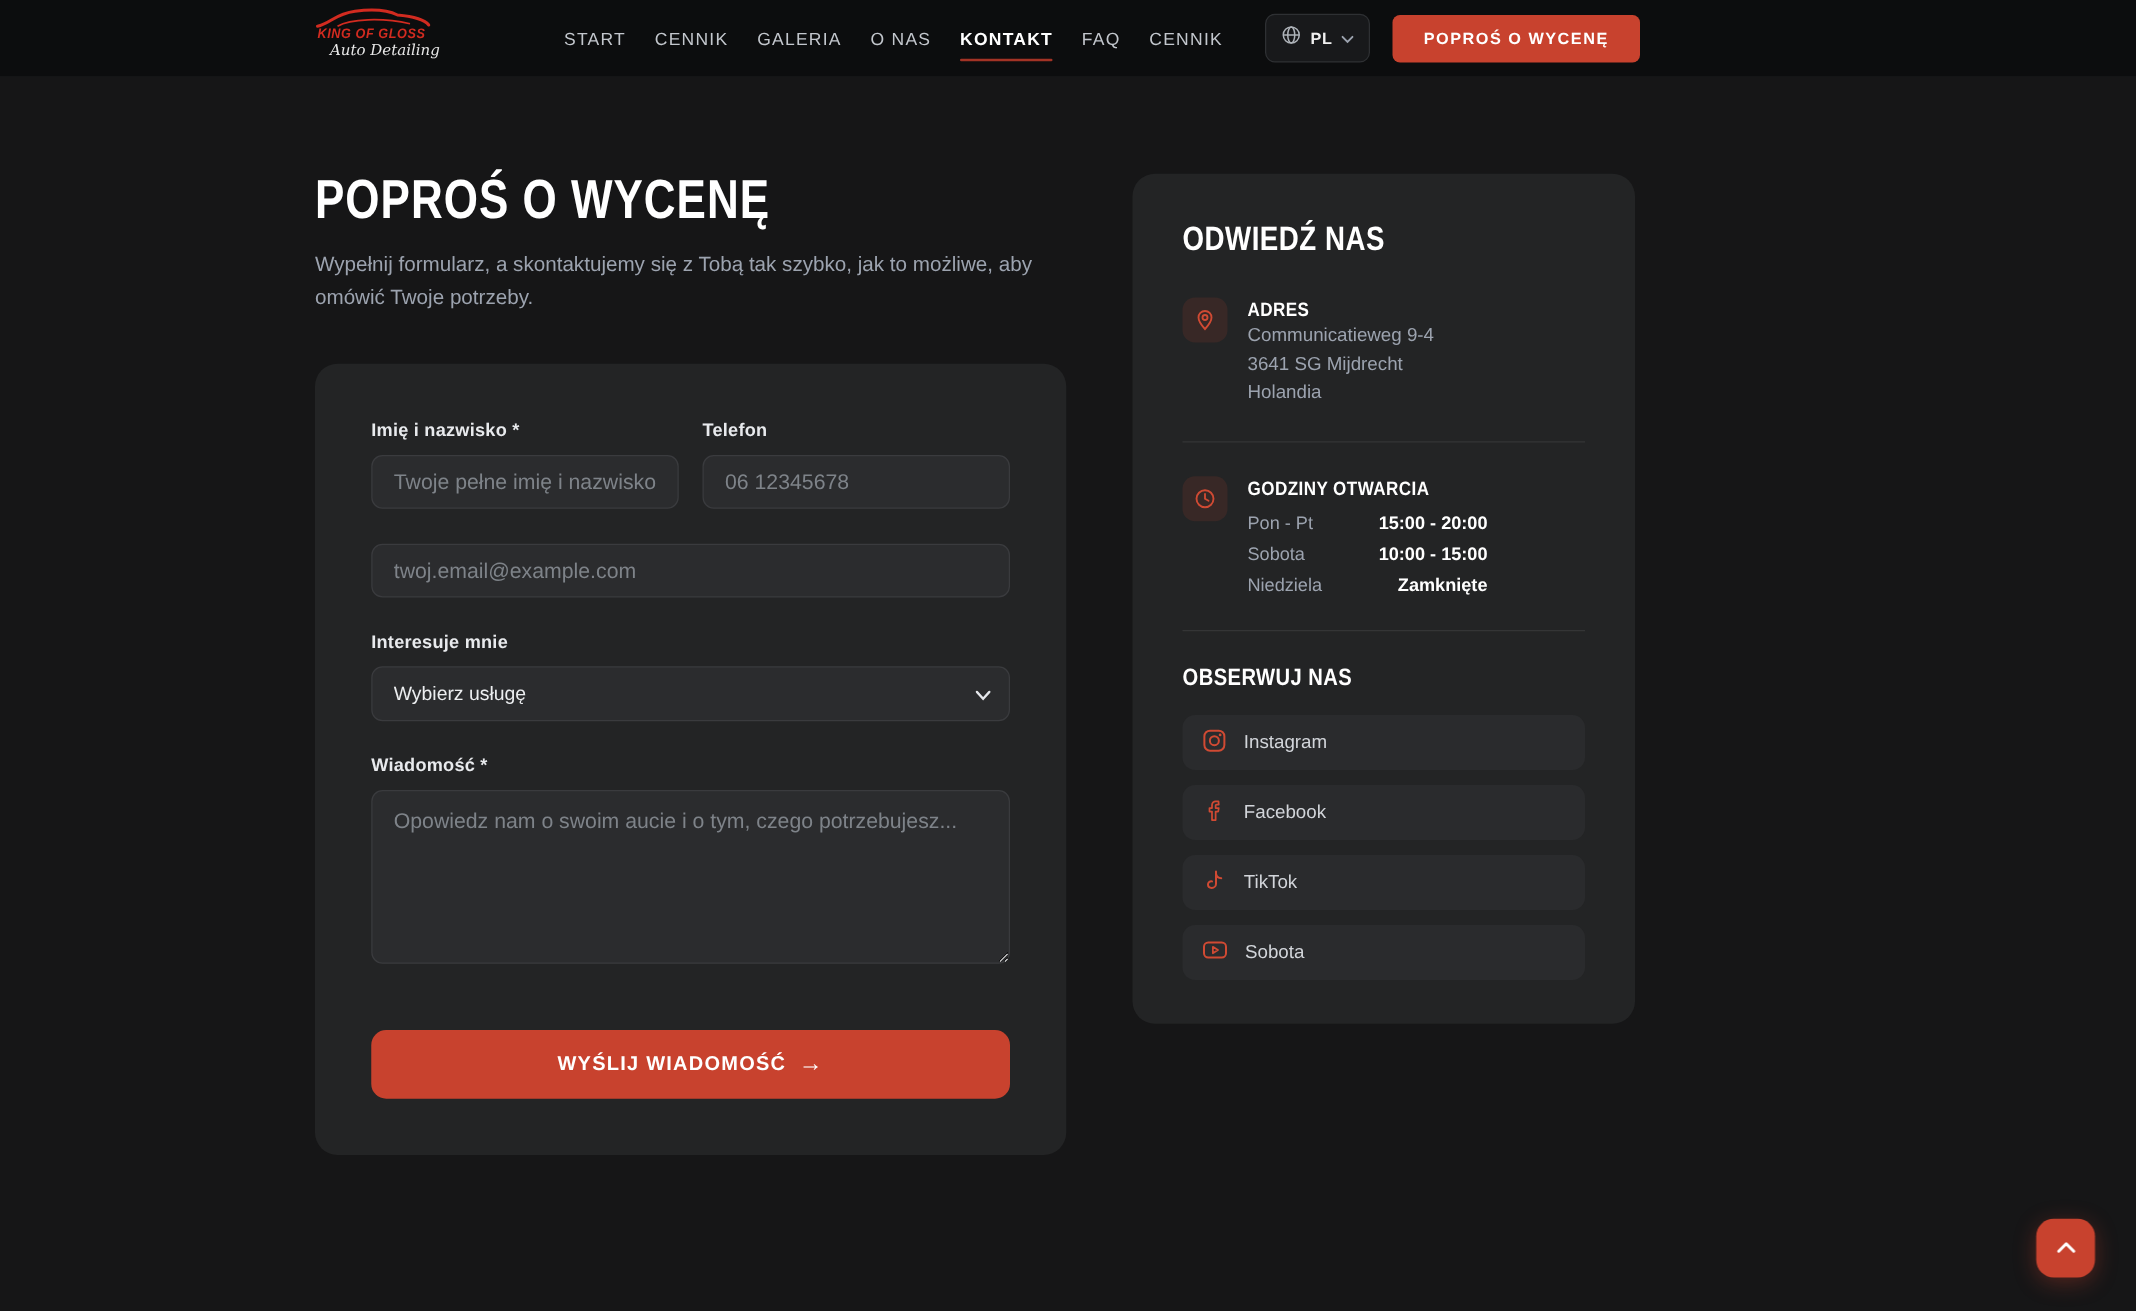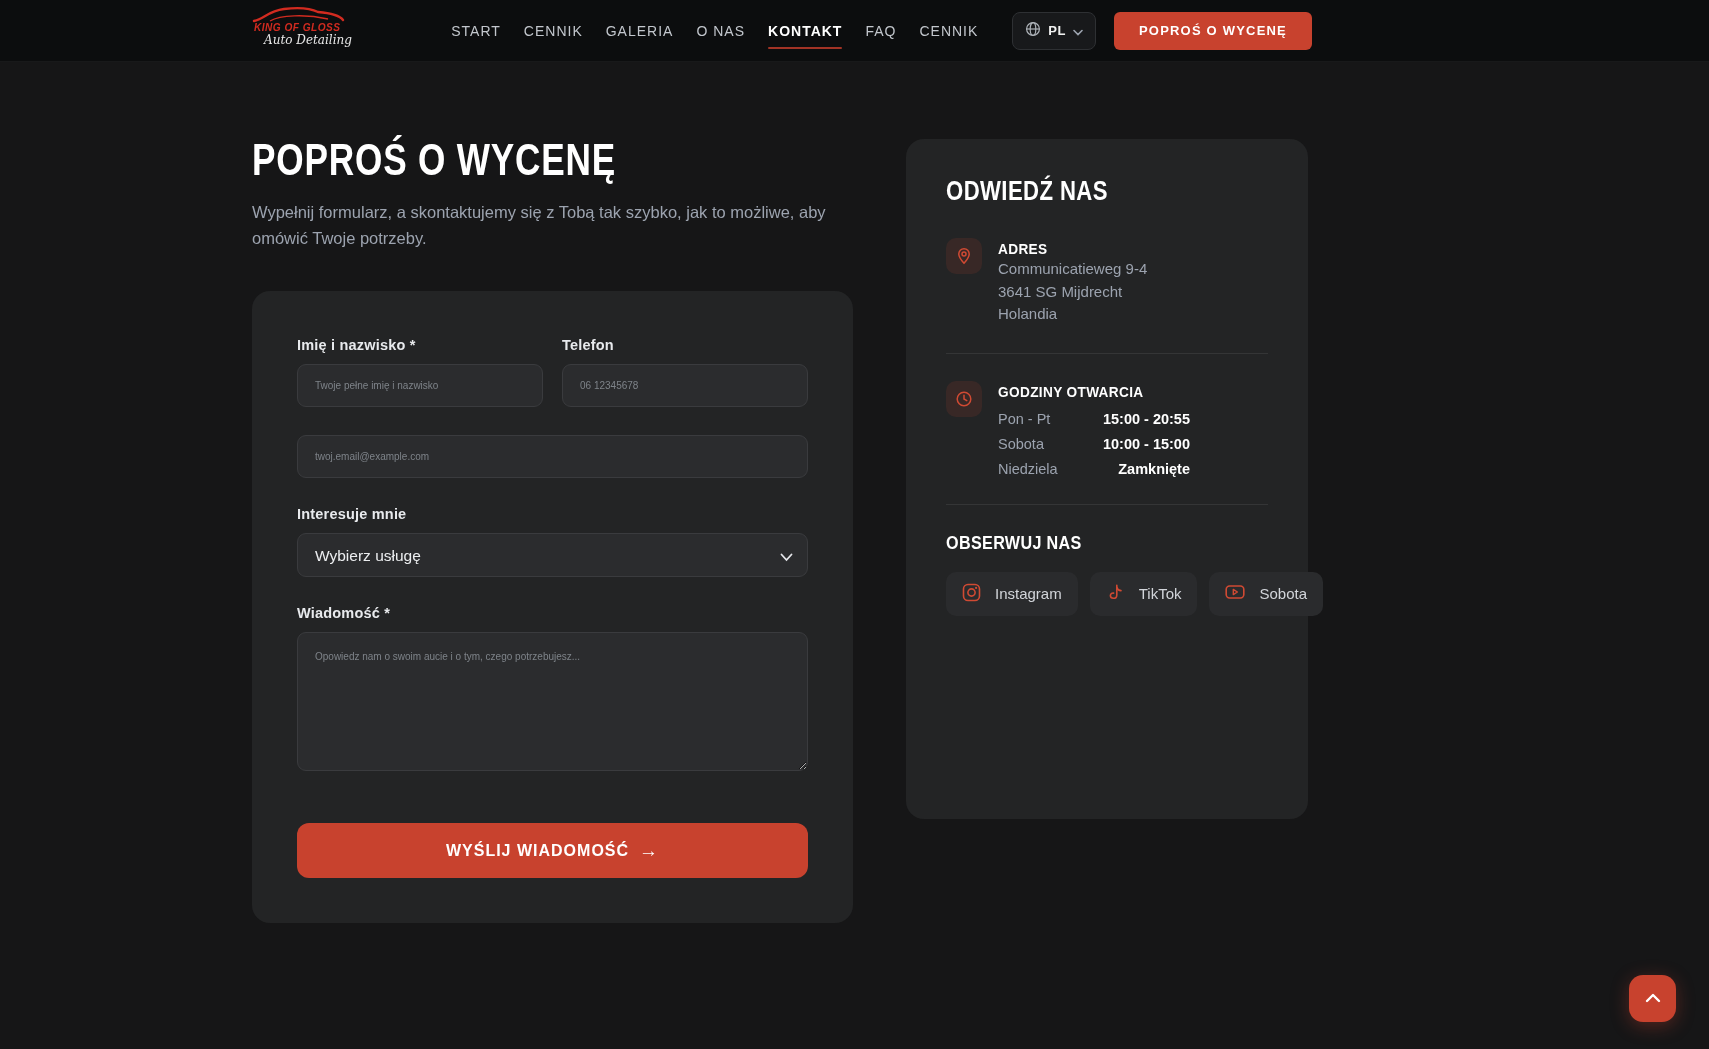"Twoje pełne imię i nazwisko" .finput, .fselect, .ftext { font-size: 10px -> 17px }
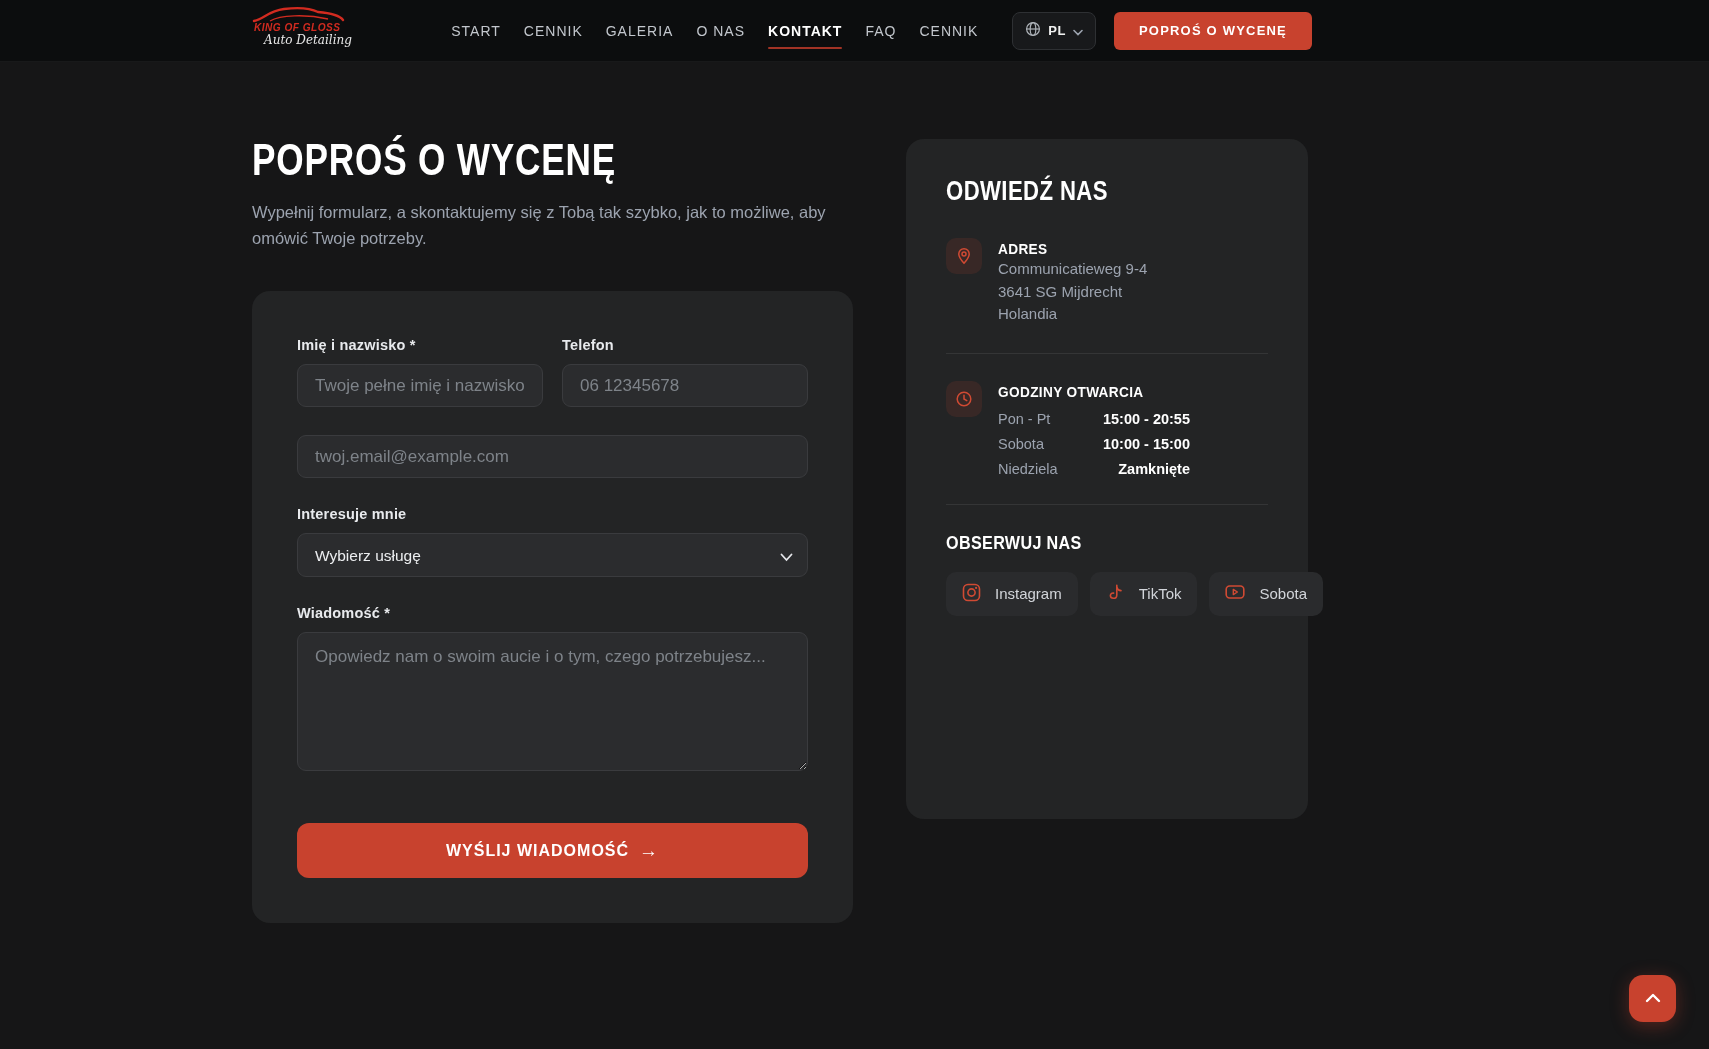"15:00 - 20:55" span.hours-time { text: 20:55 -> 20:00 }
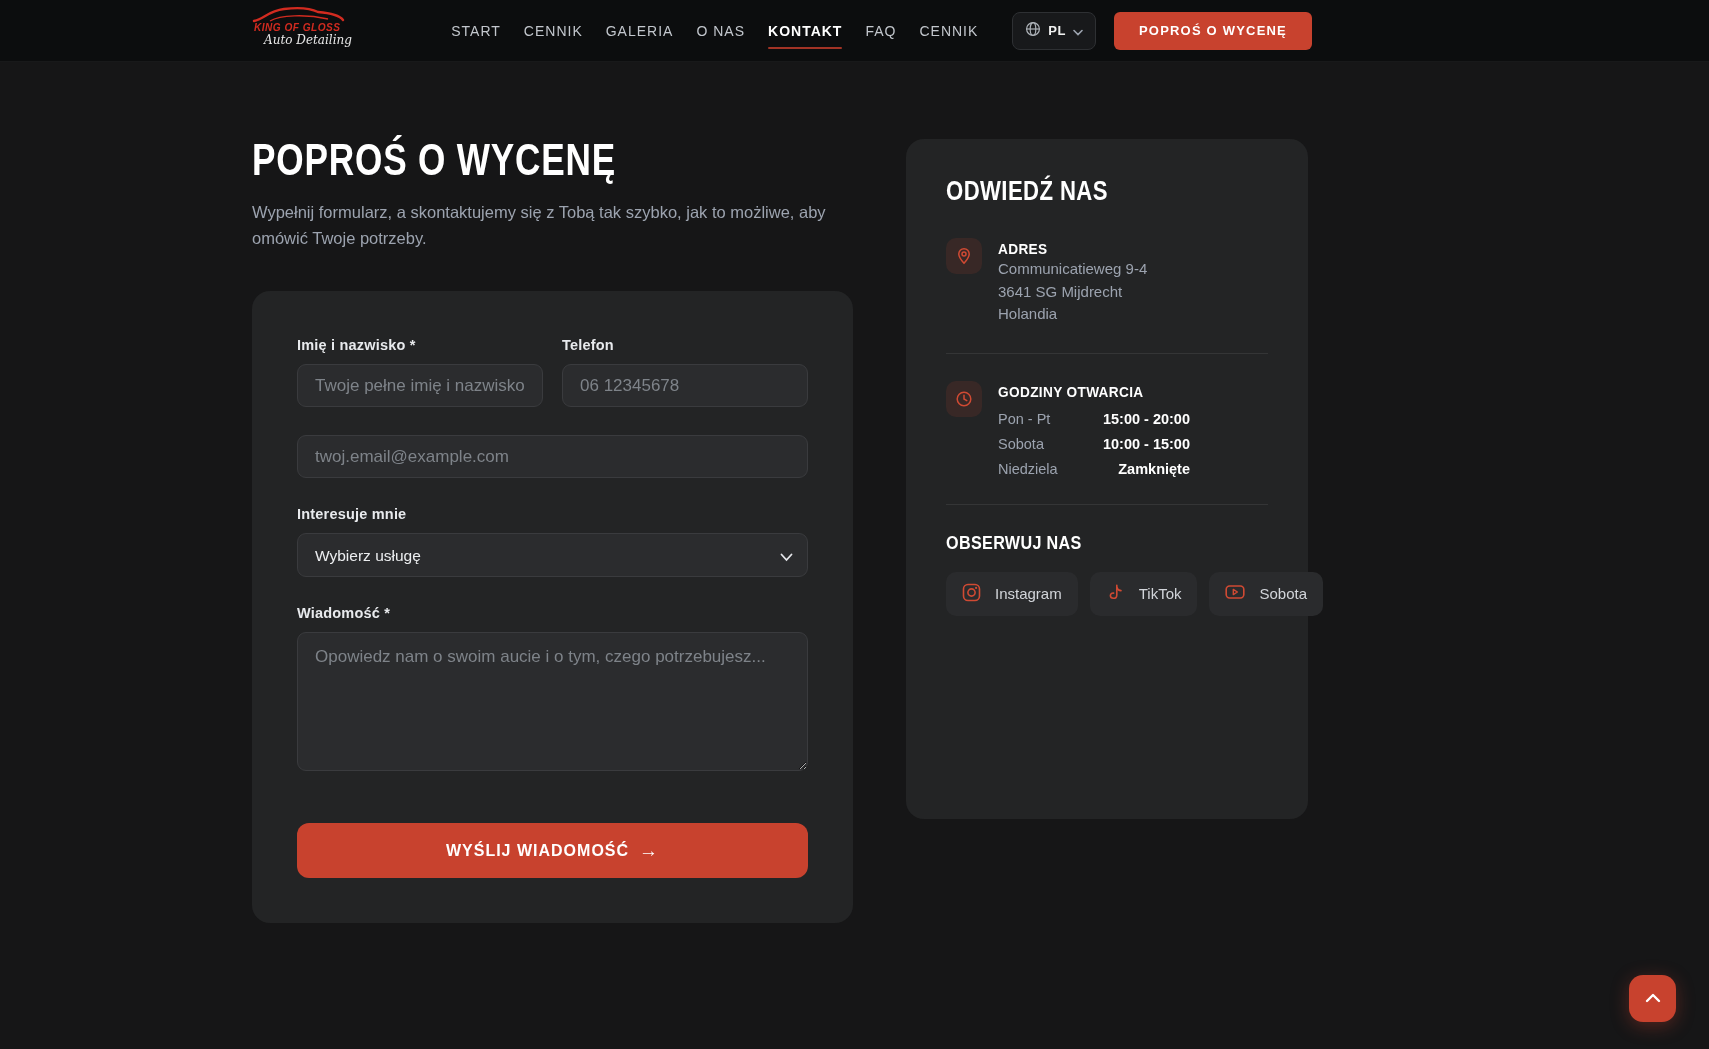"Instagram" .social-list { flex-direction: none -> column }
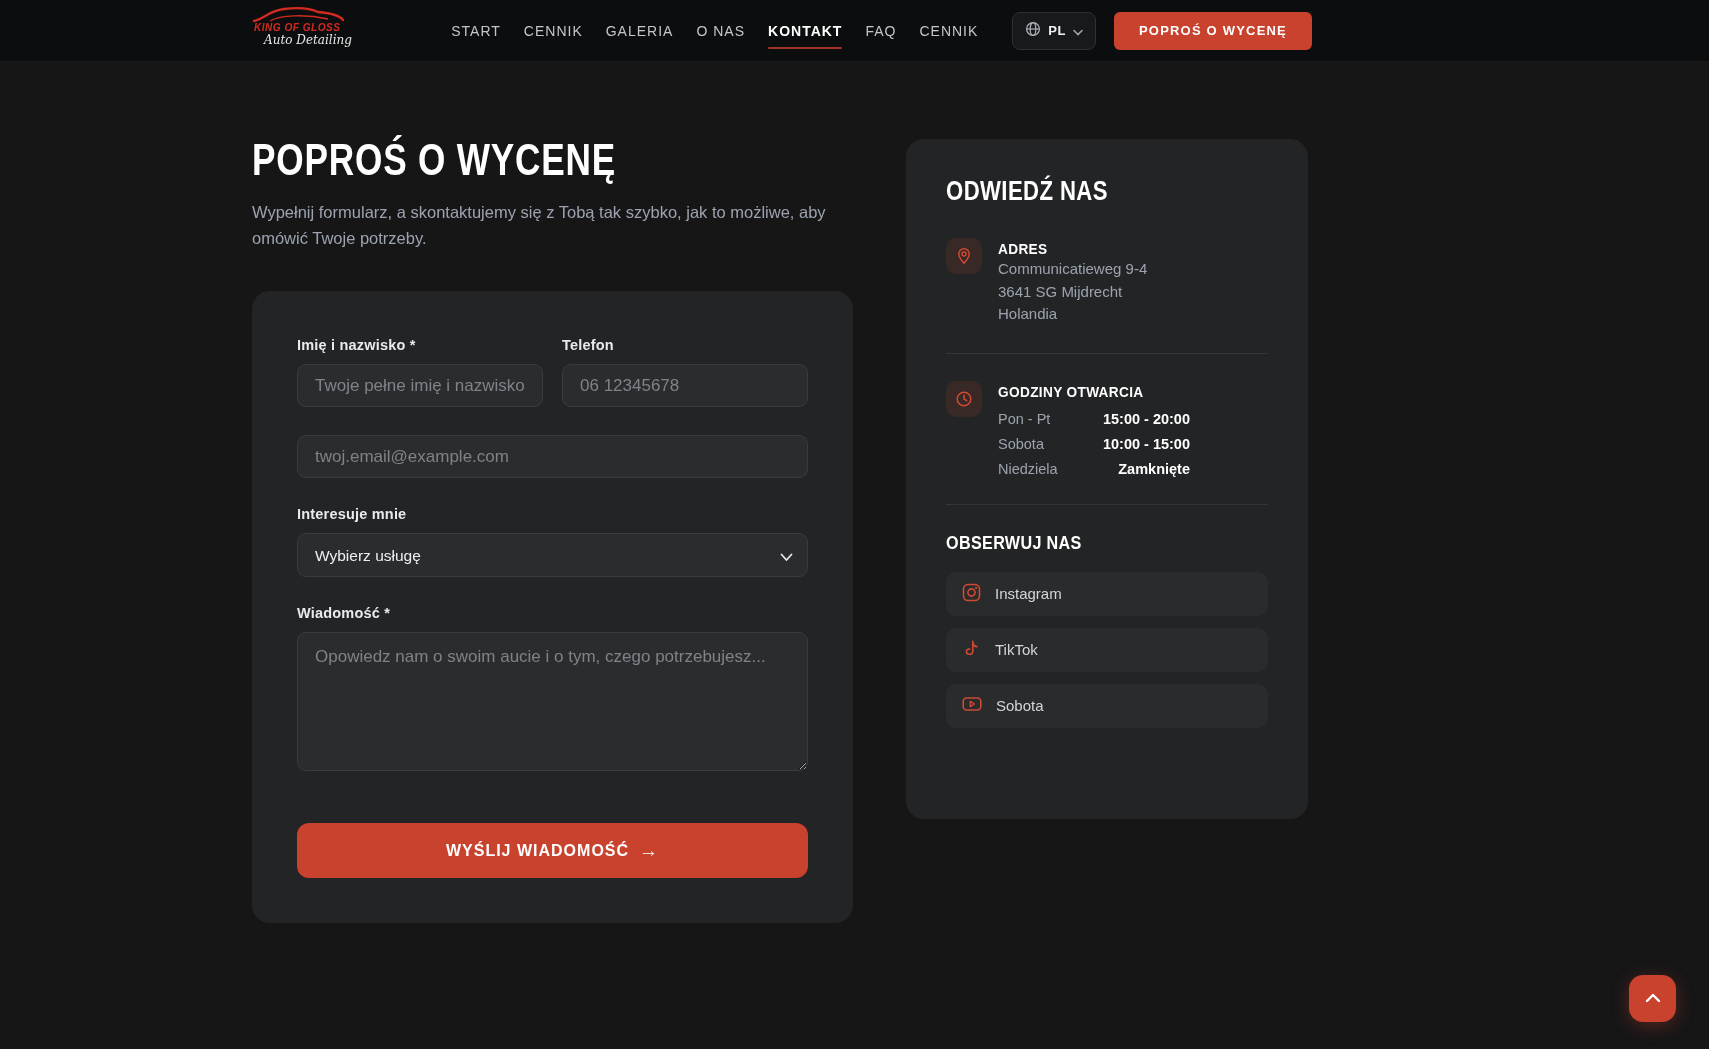"Facebook" button.social-btn { html: none -> <button> <span> <svg> <path></path> </svg> </span> <span>Facebook</span> </button> }
